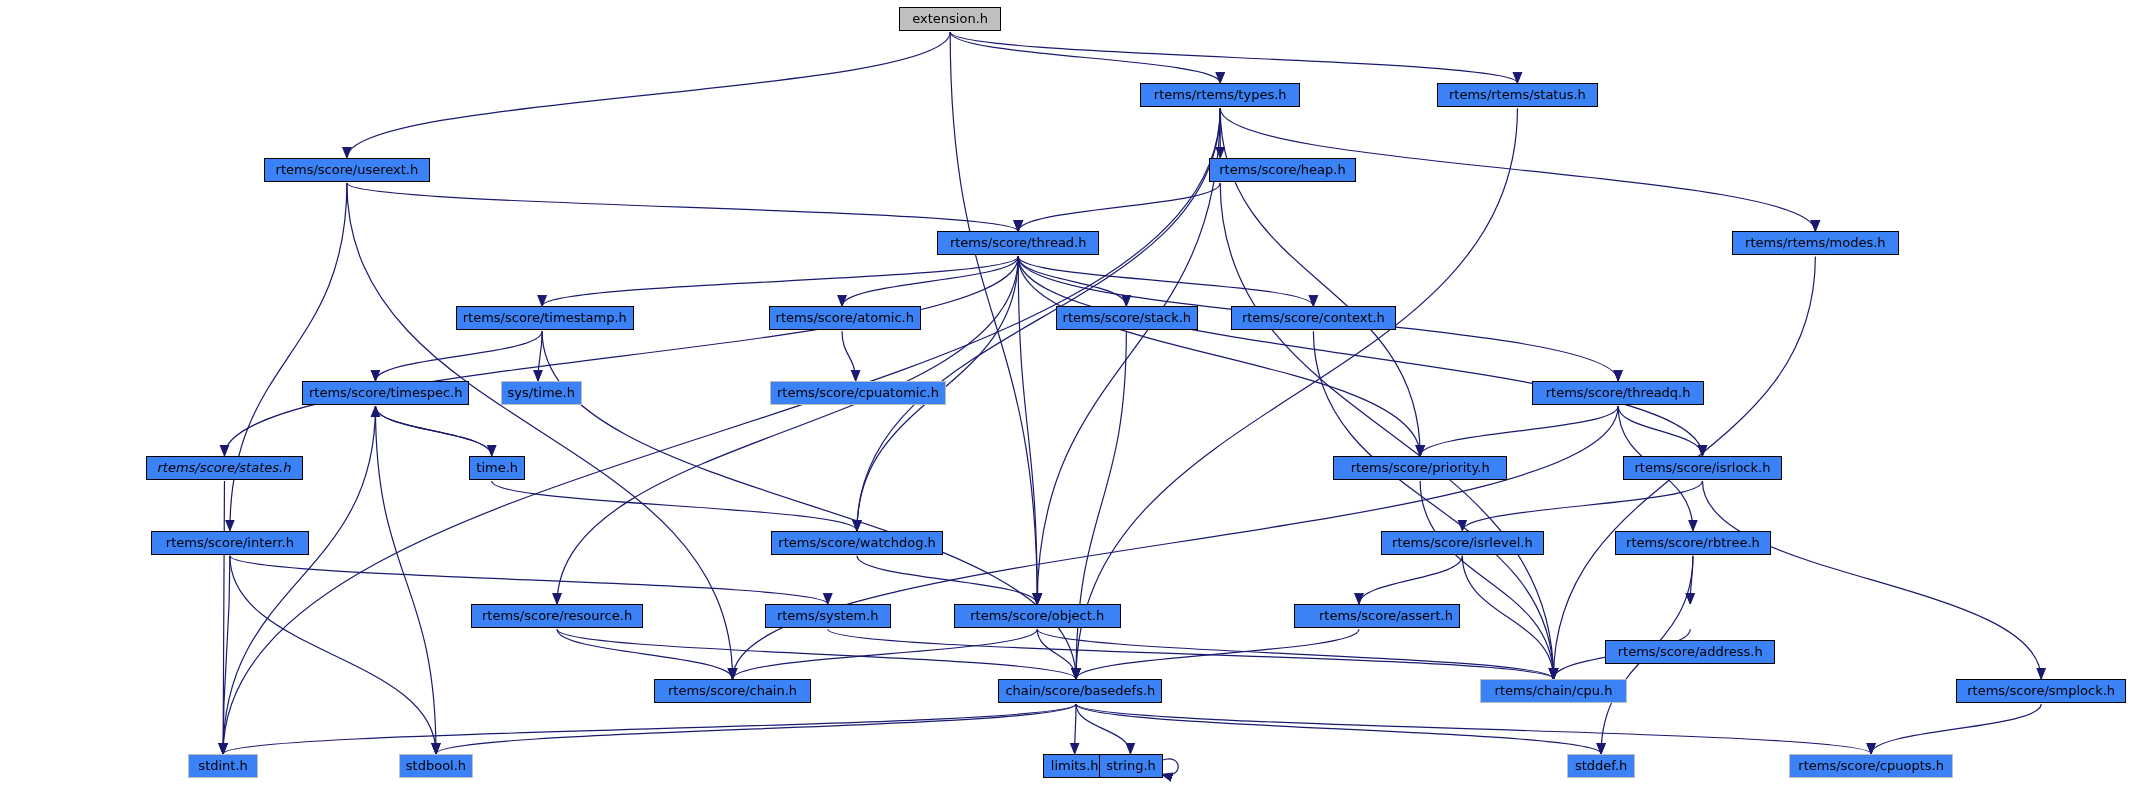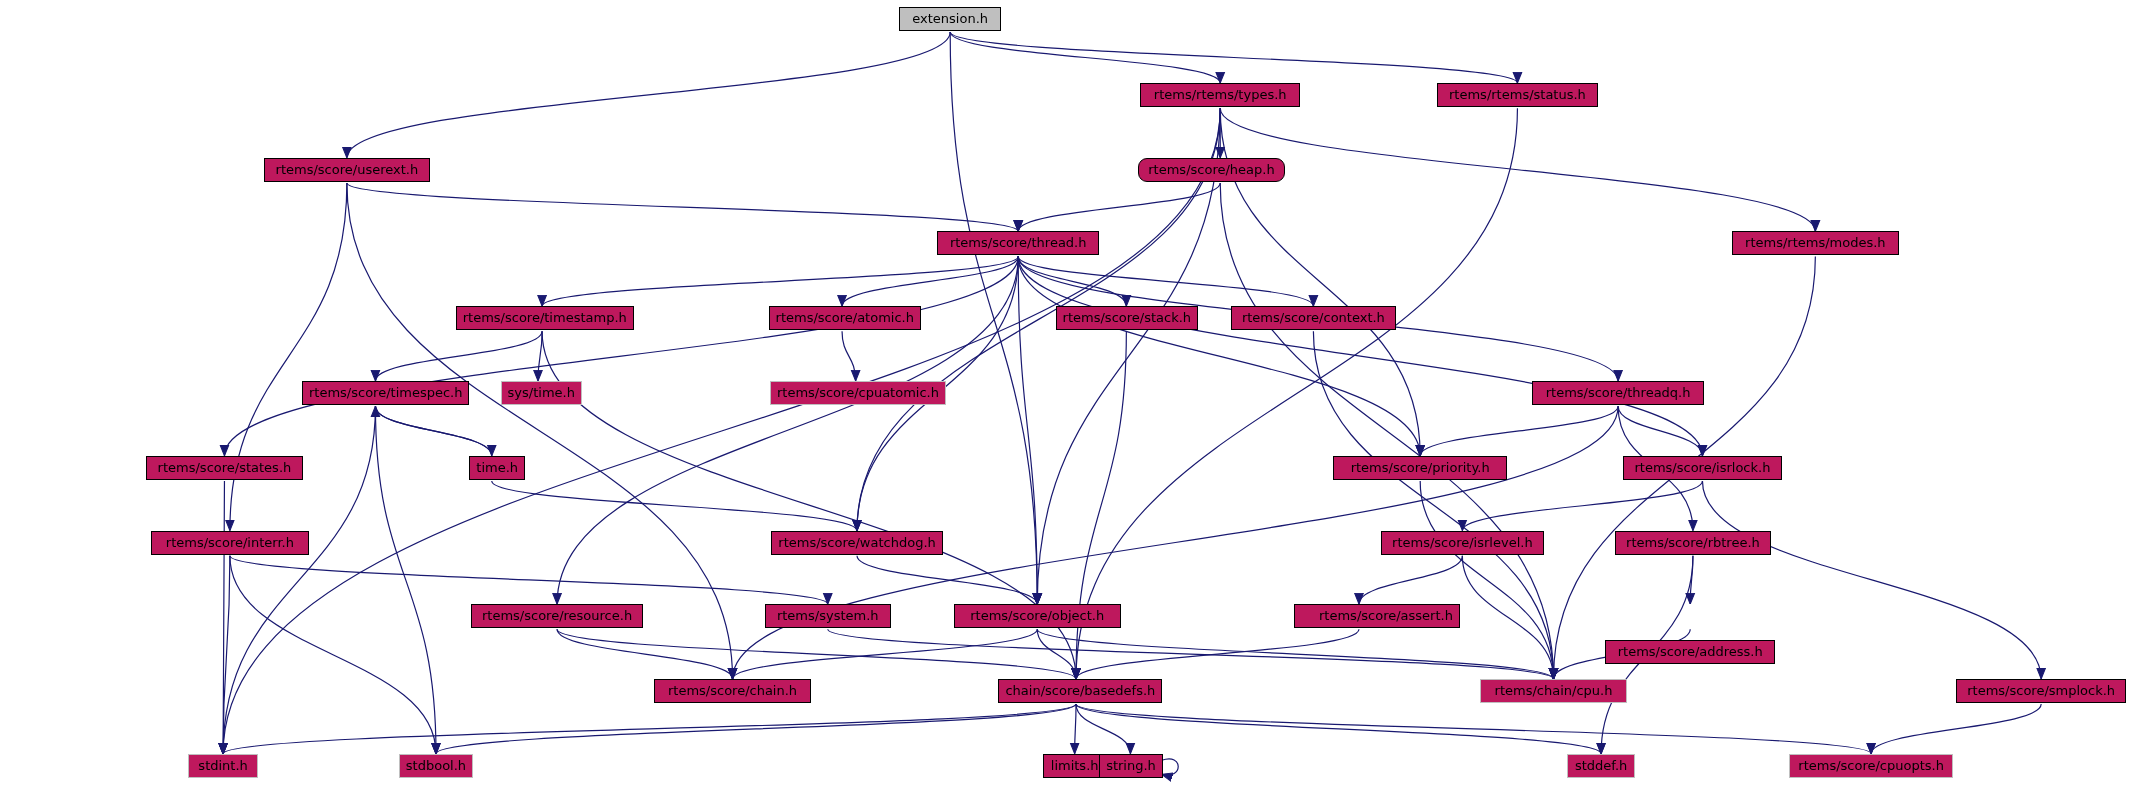"rtems/rtems/types.h" .node { background: #be185d -> #3b82f6 }
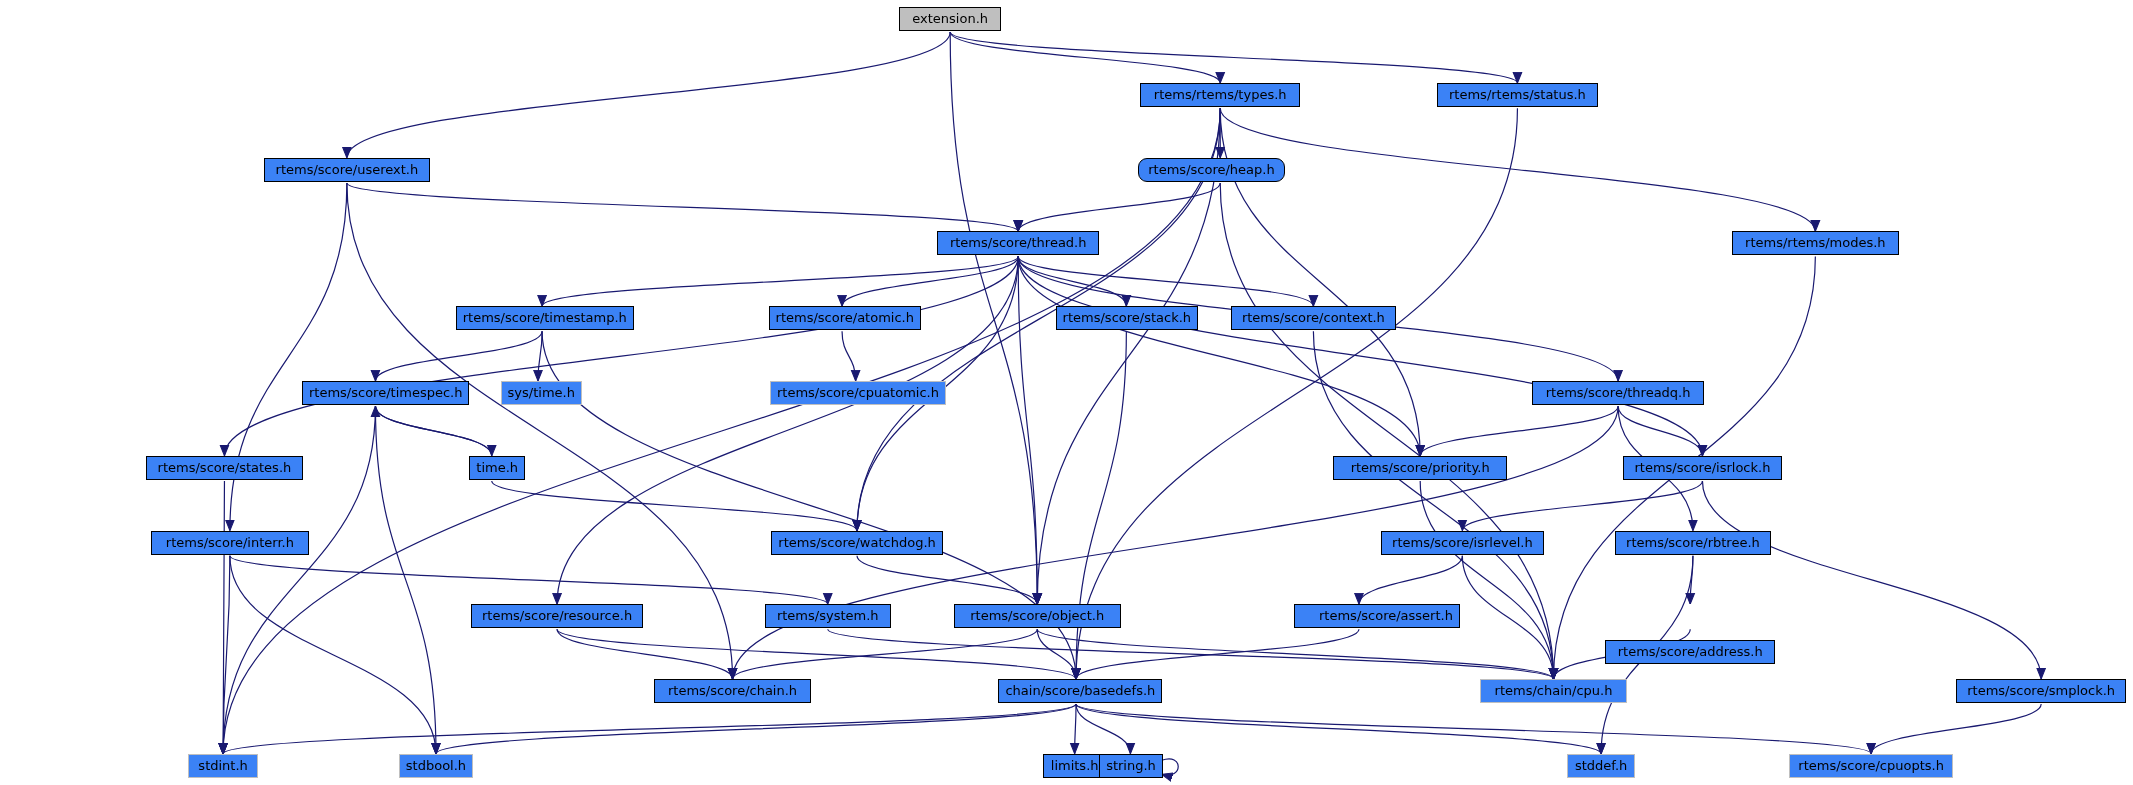"rtems/score/heap.h" div.node { border-radius: 9px -> none; left: 1138px -> 1209px }
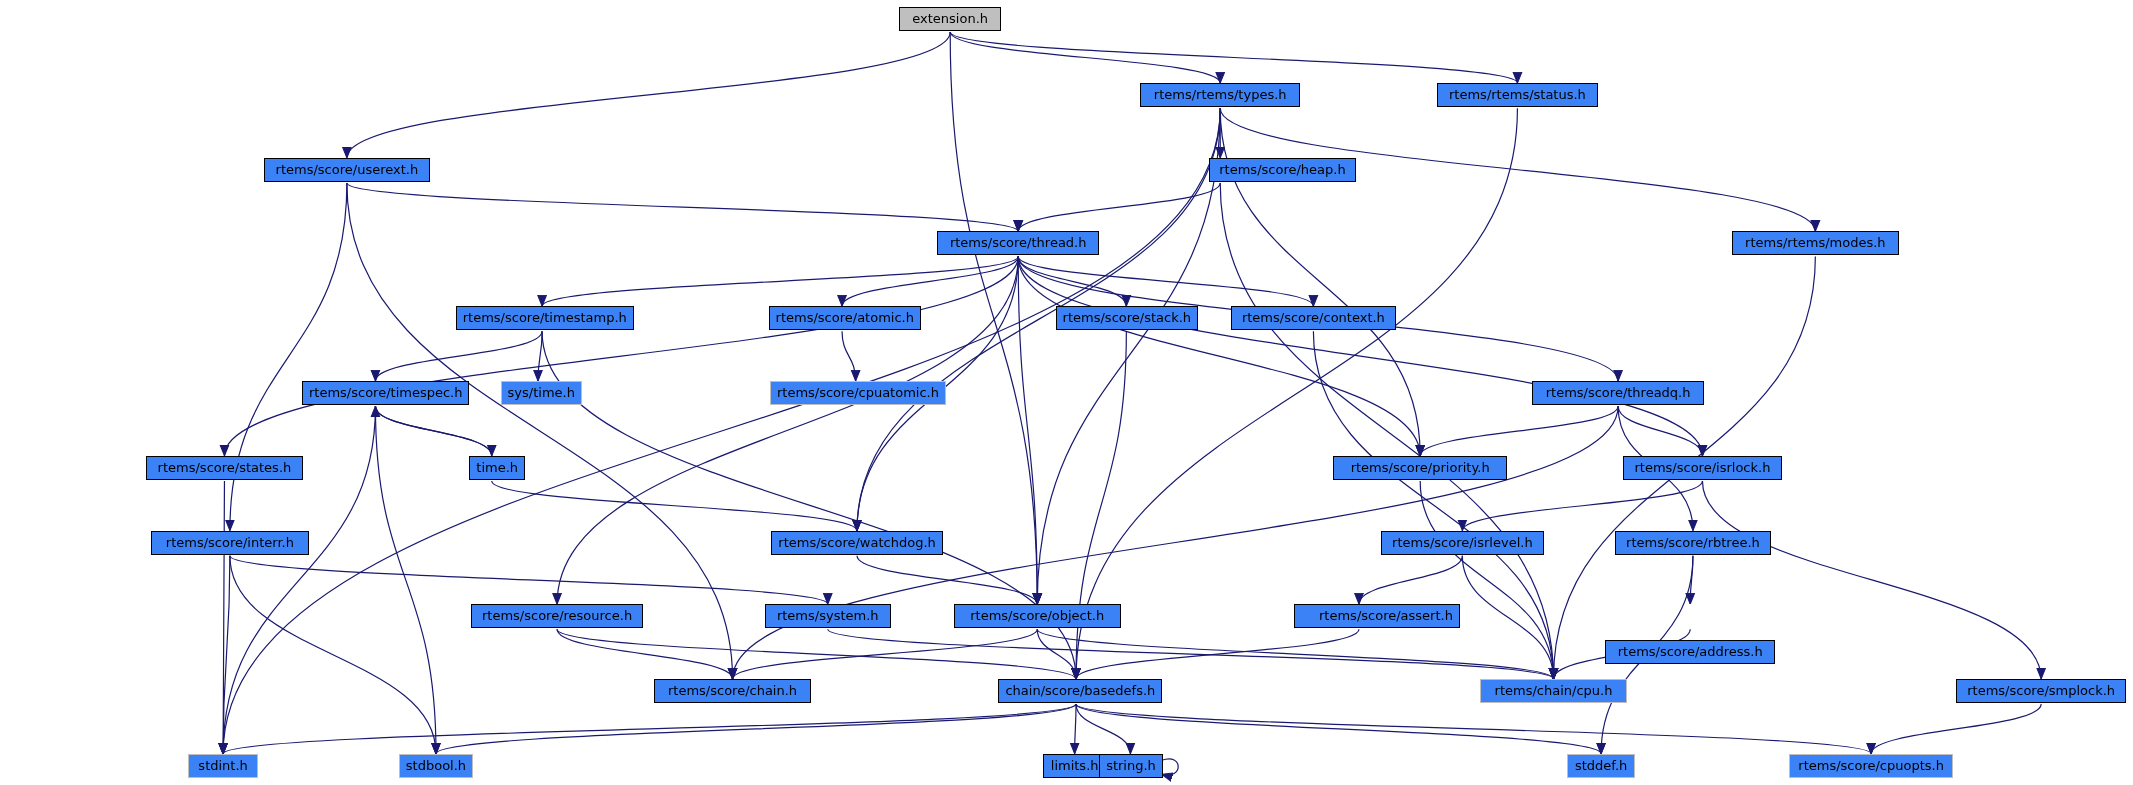"rtems/score/states.h" div.node { font-style: none -> italic }
